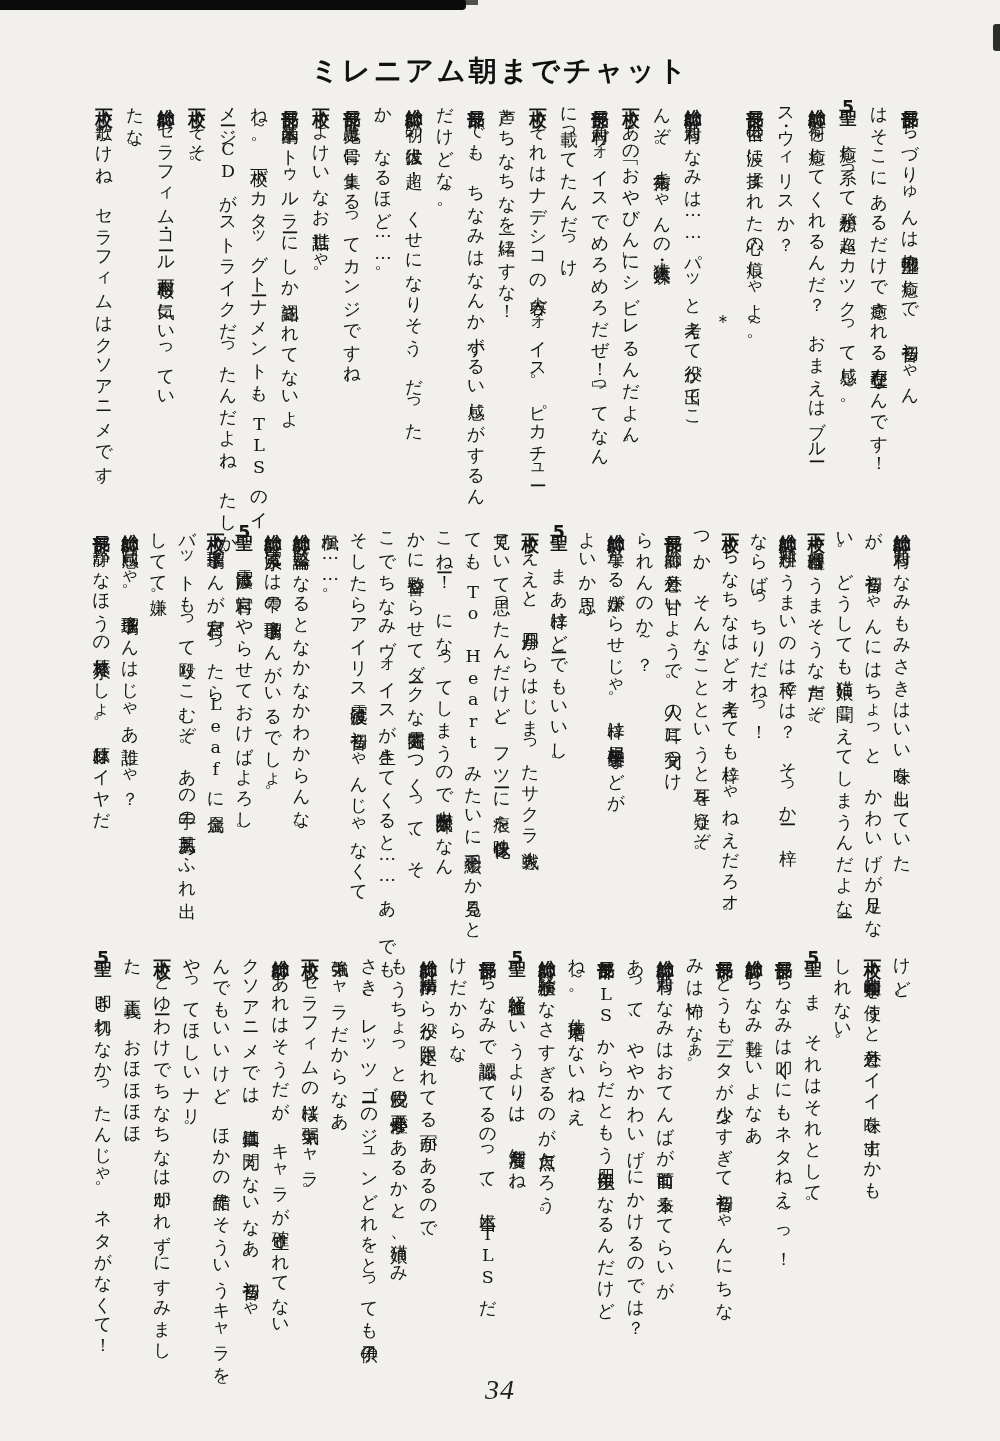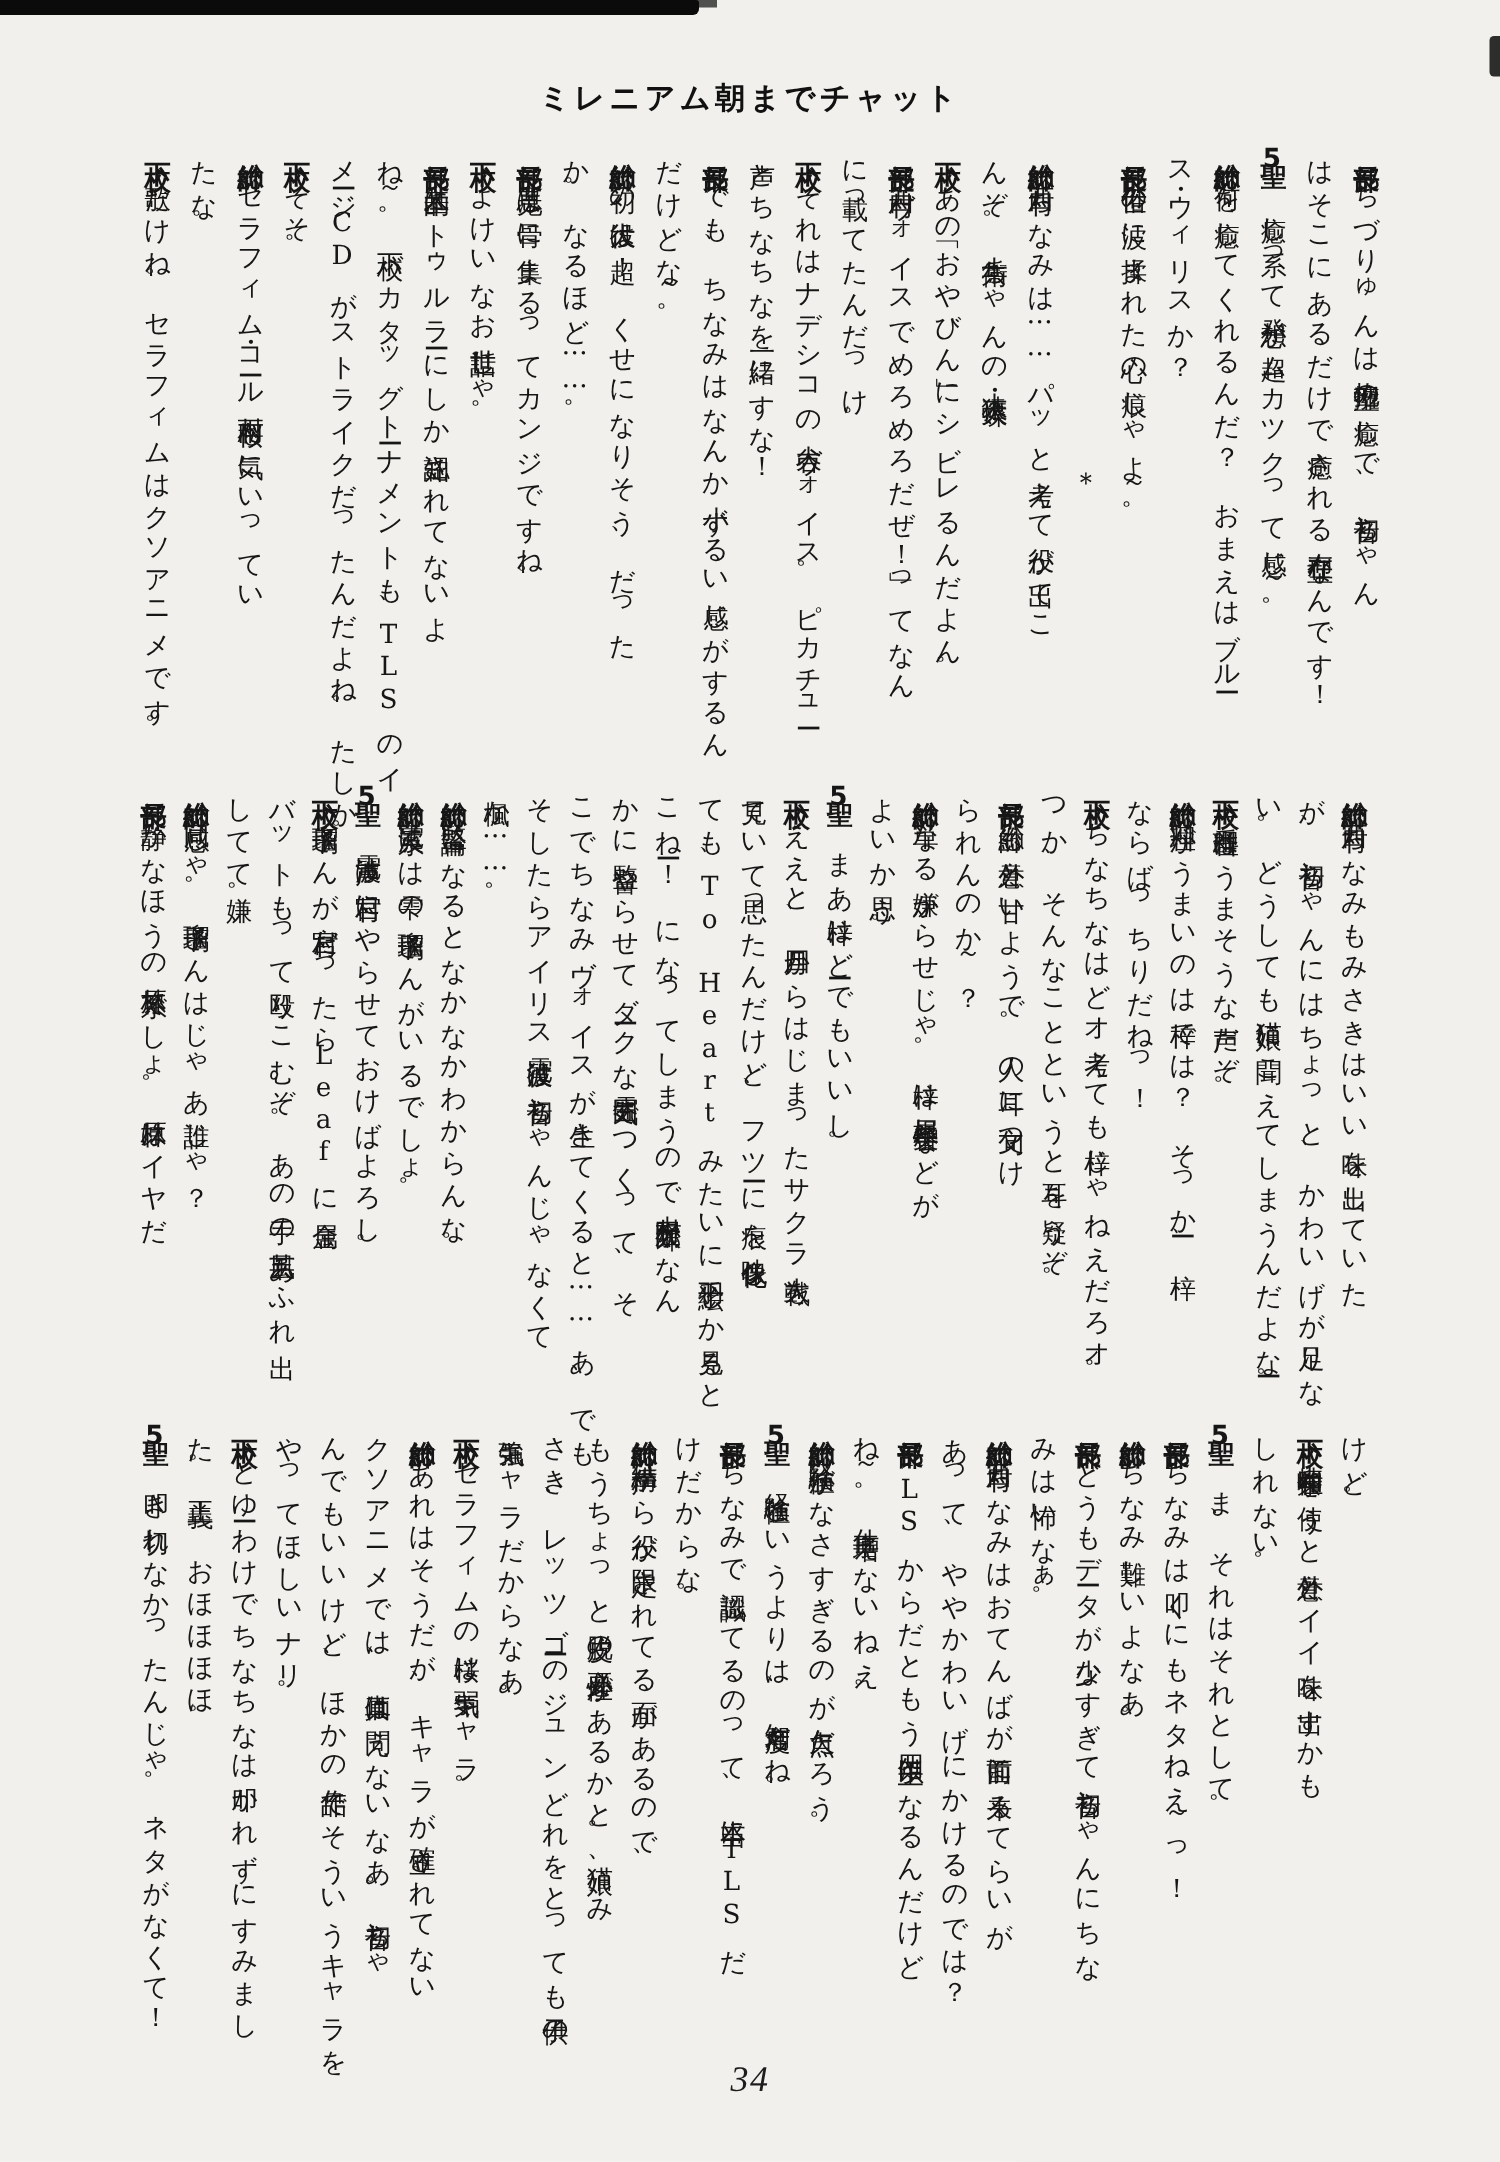"ミレニアム朝までチャット" .title { font-size: 20px -> 28px }
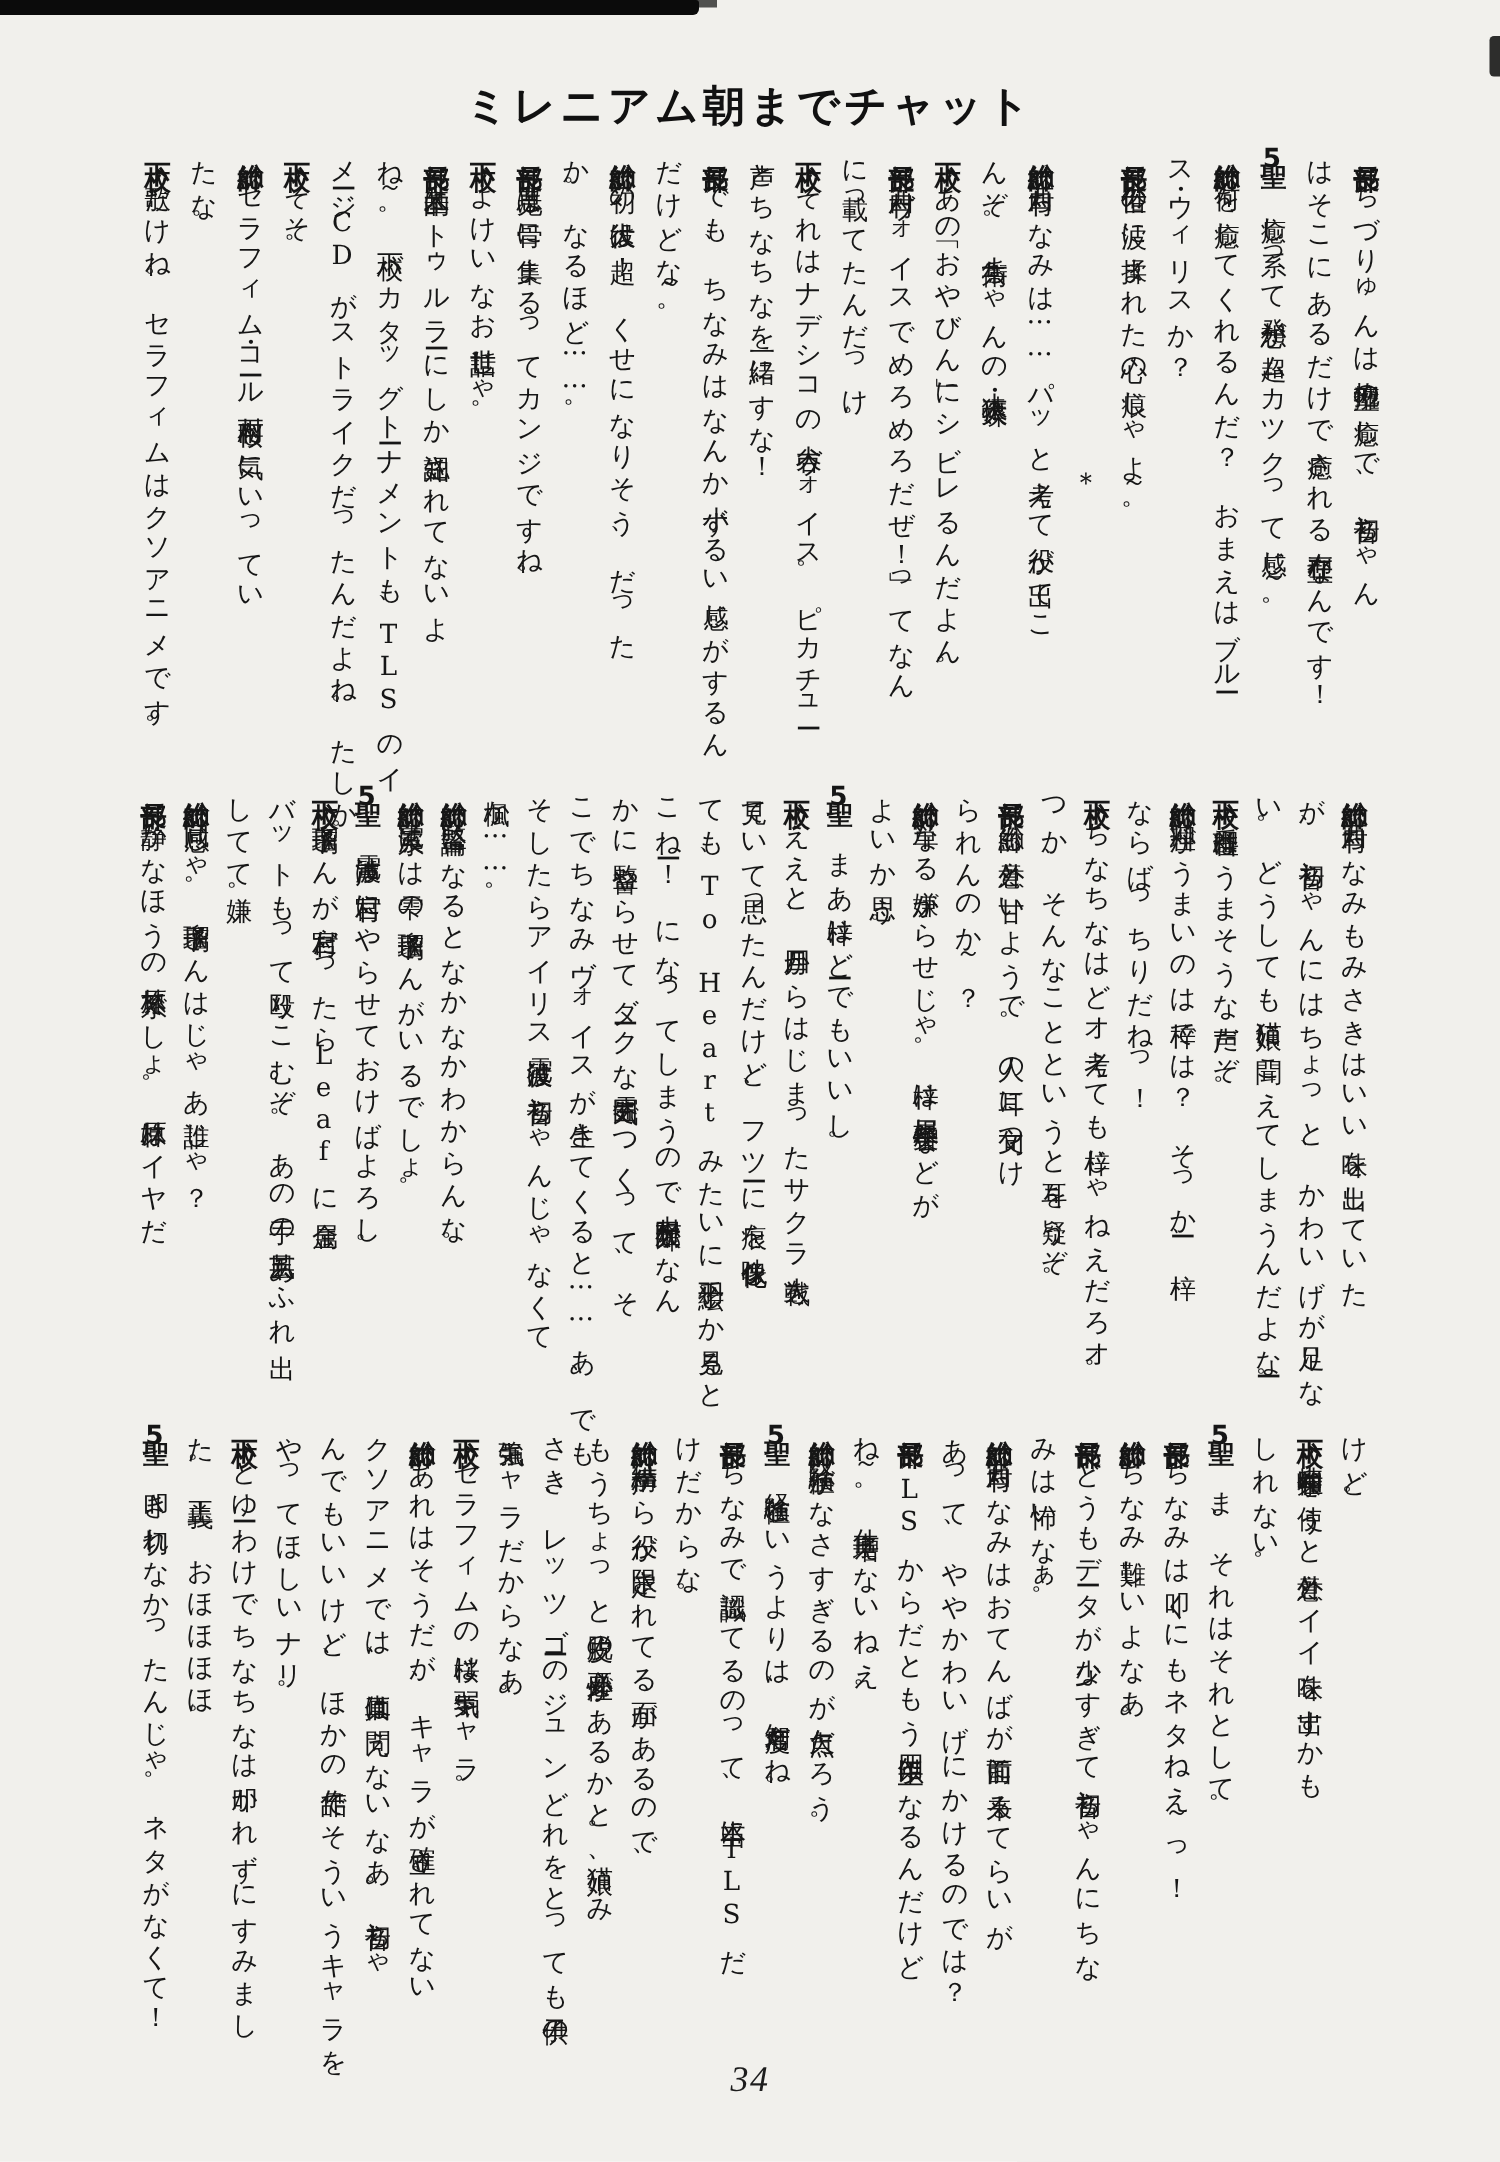"34" .pagenum { font-size: 24px -> 28px }
